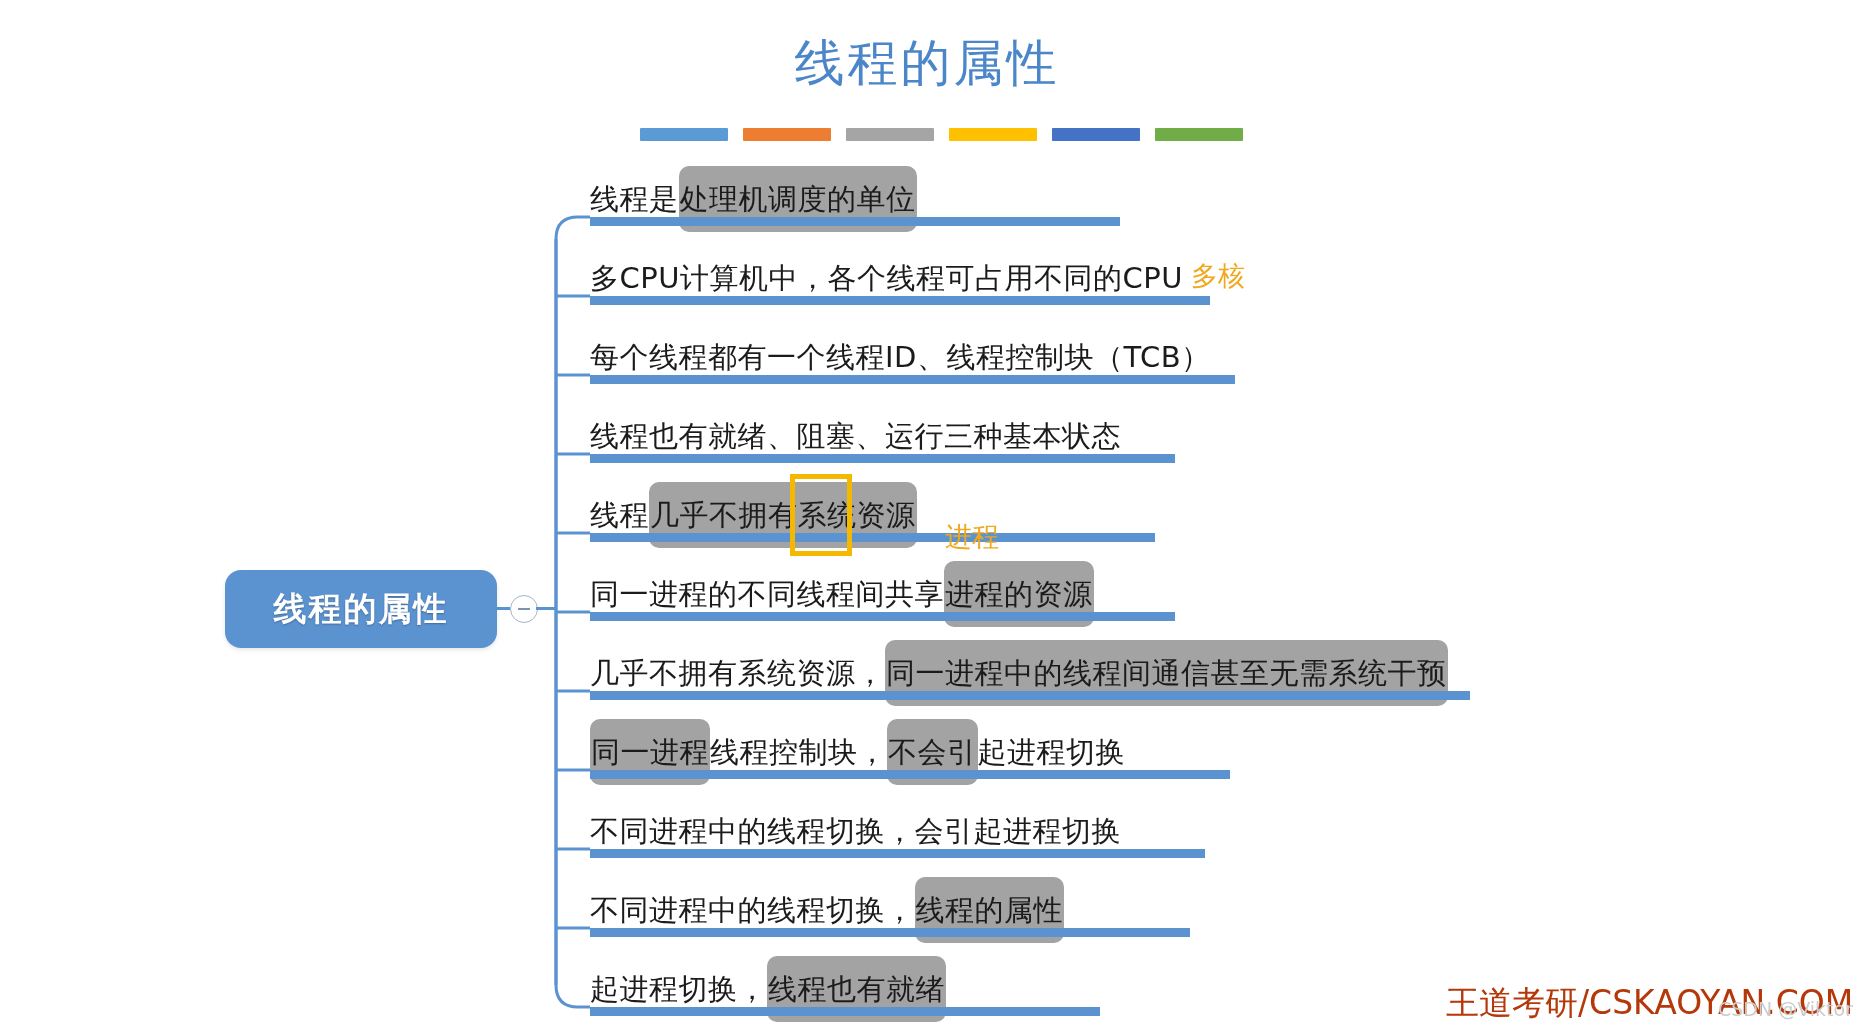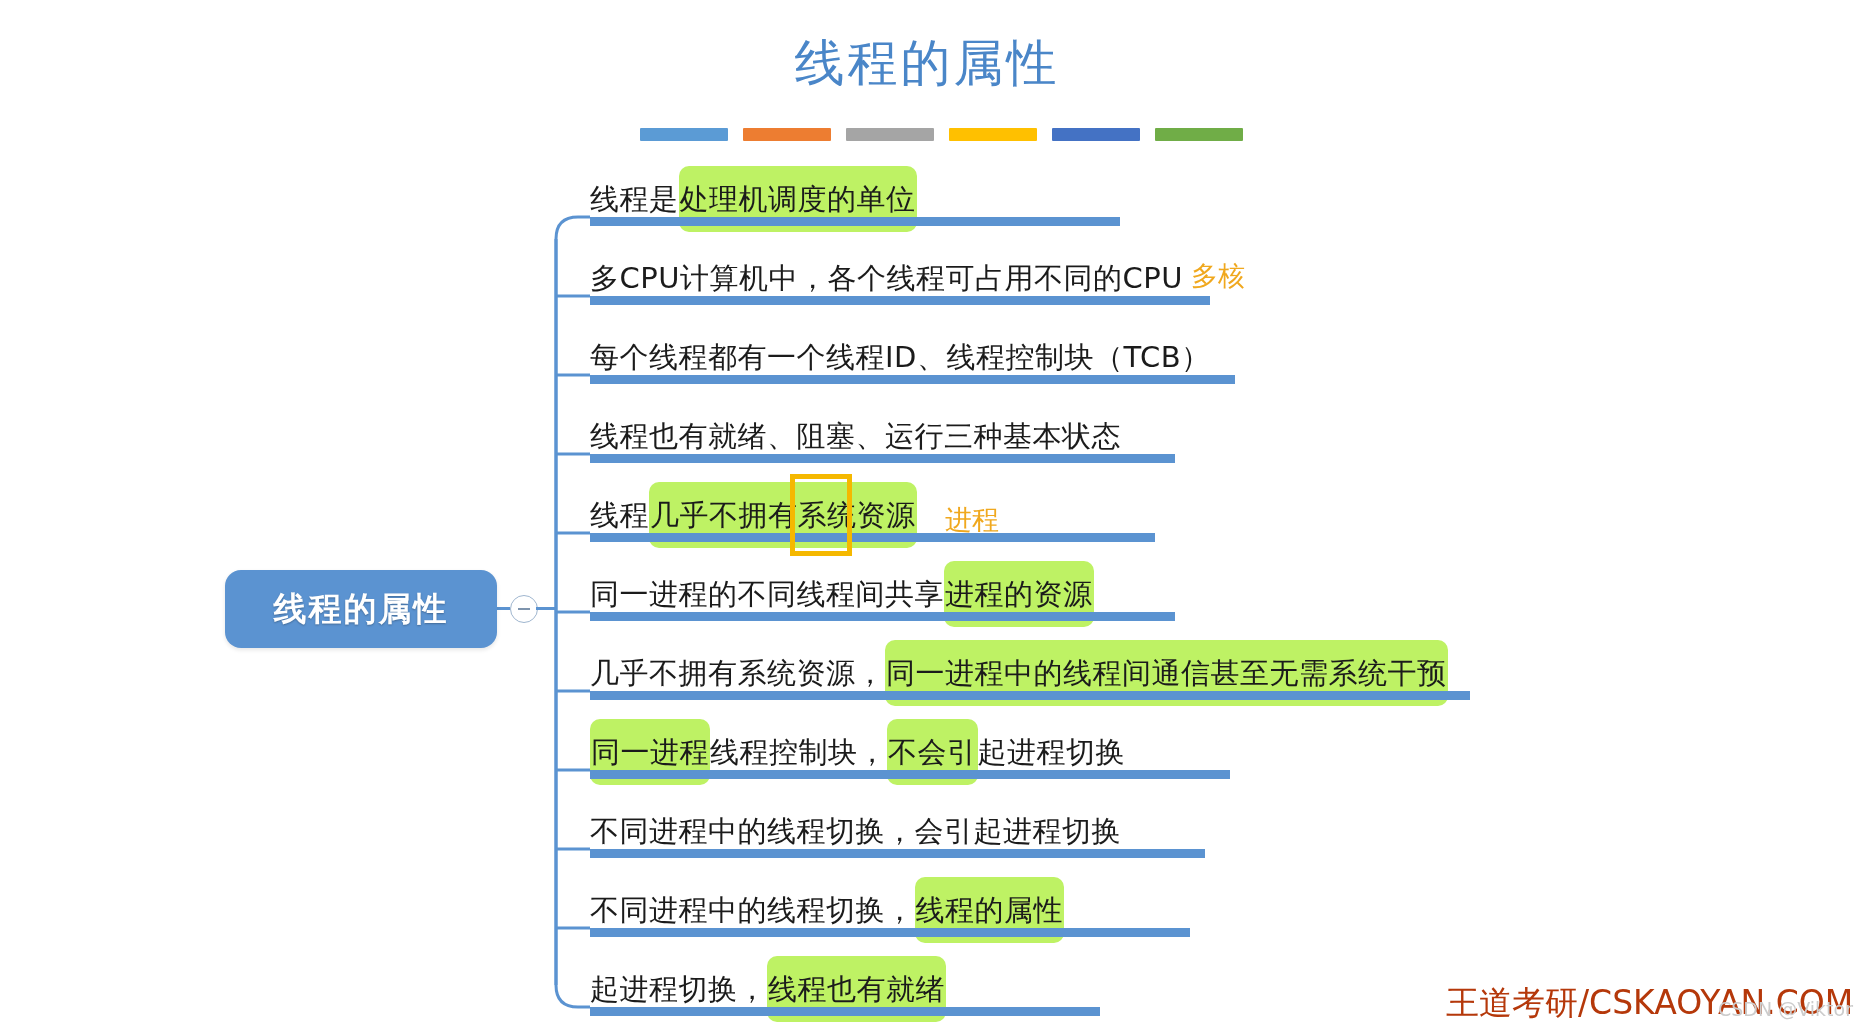"处理机调度的单位" .row .row-text .hl { background: #bef264 -> #a3a3a3 }
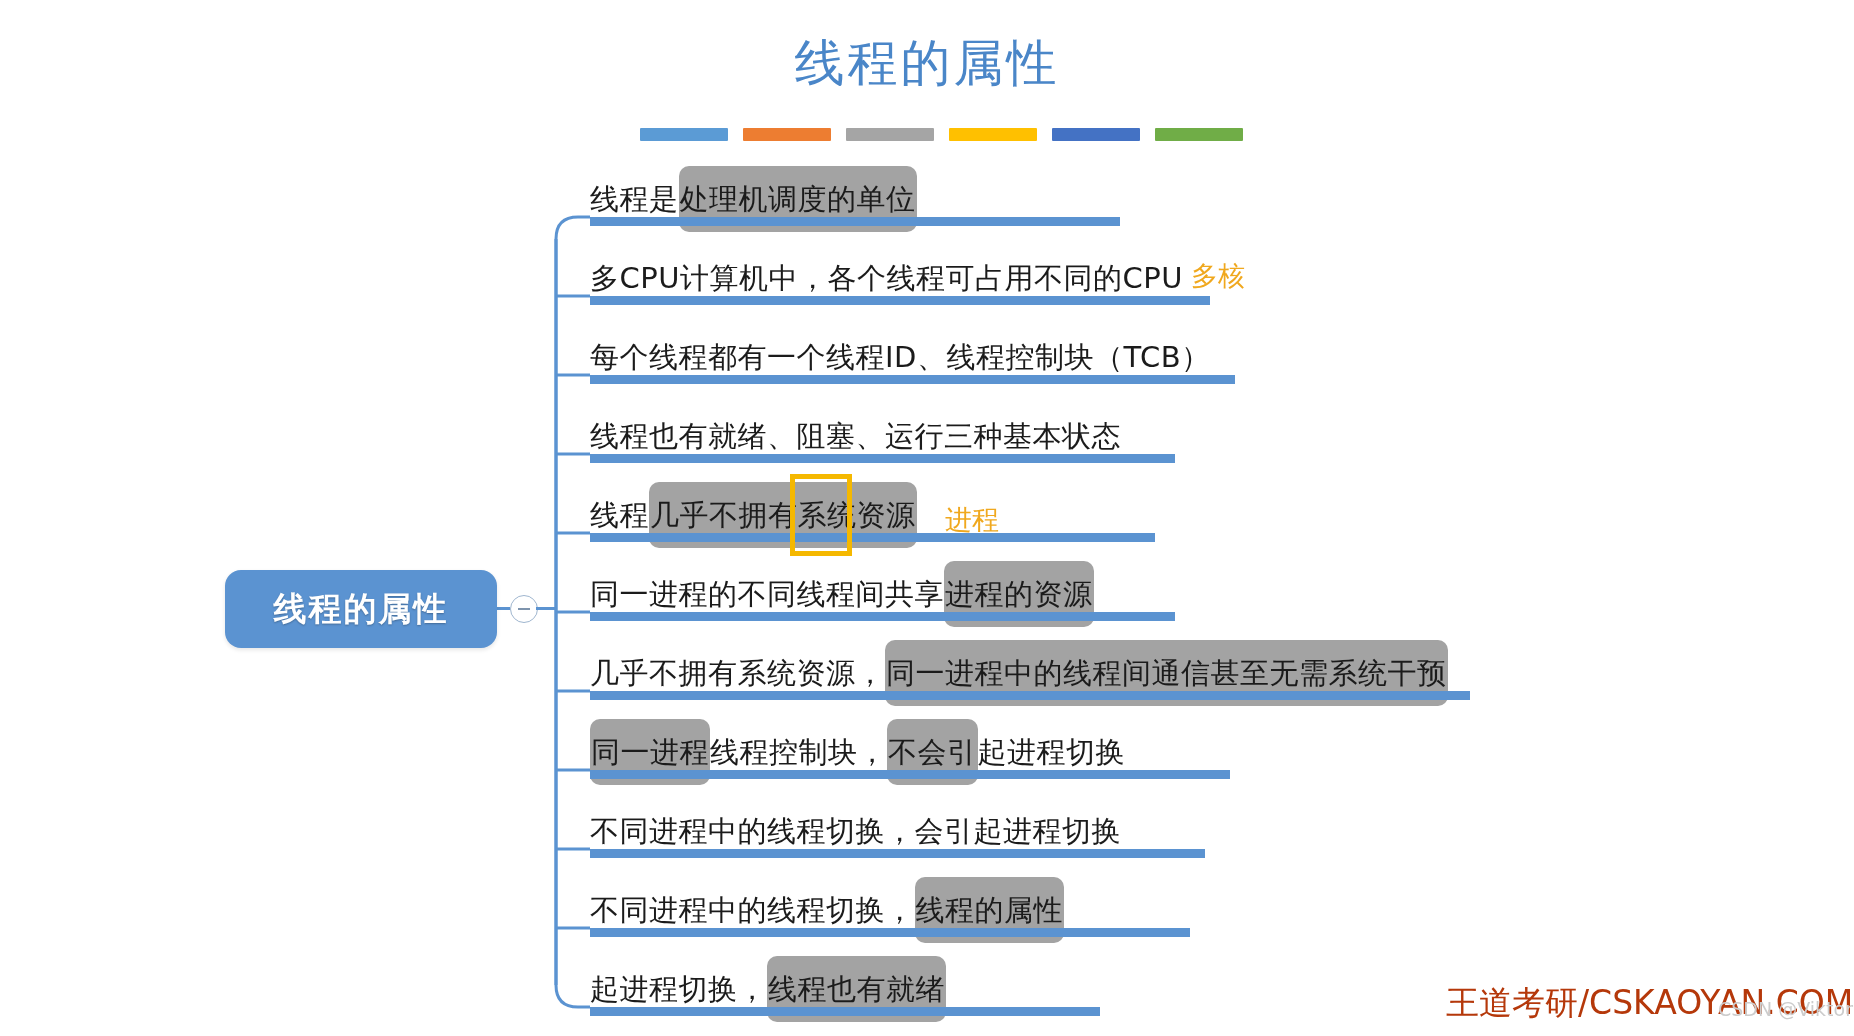"进程" div.side-note { top: 506px -> 523px }
